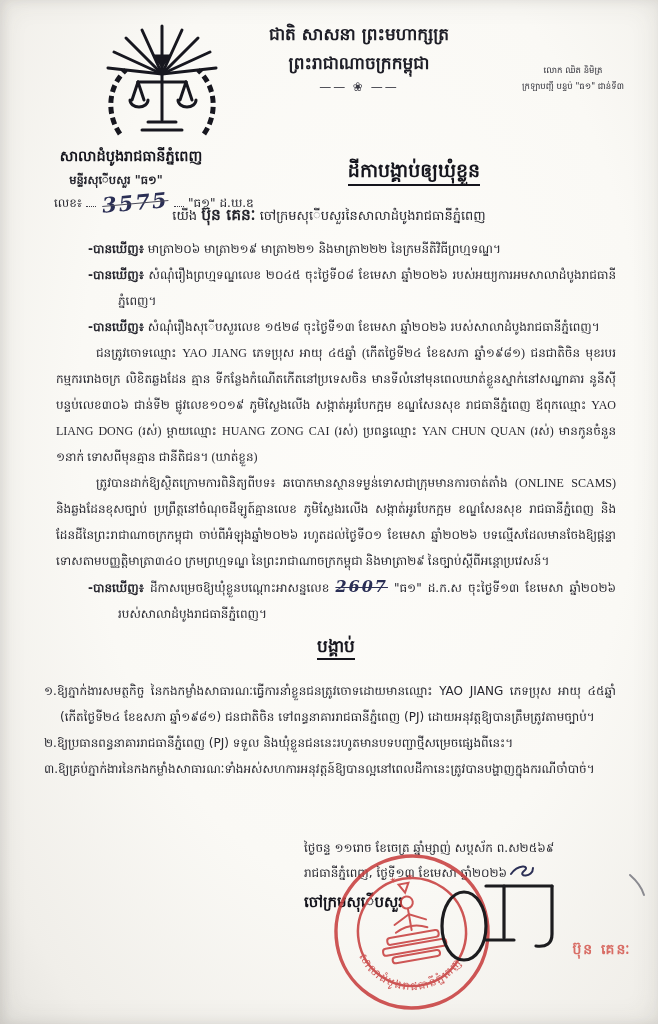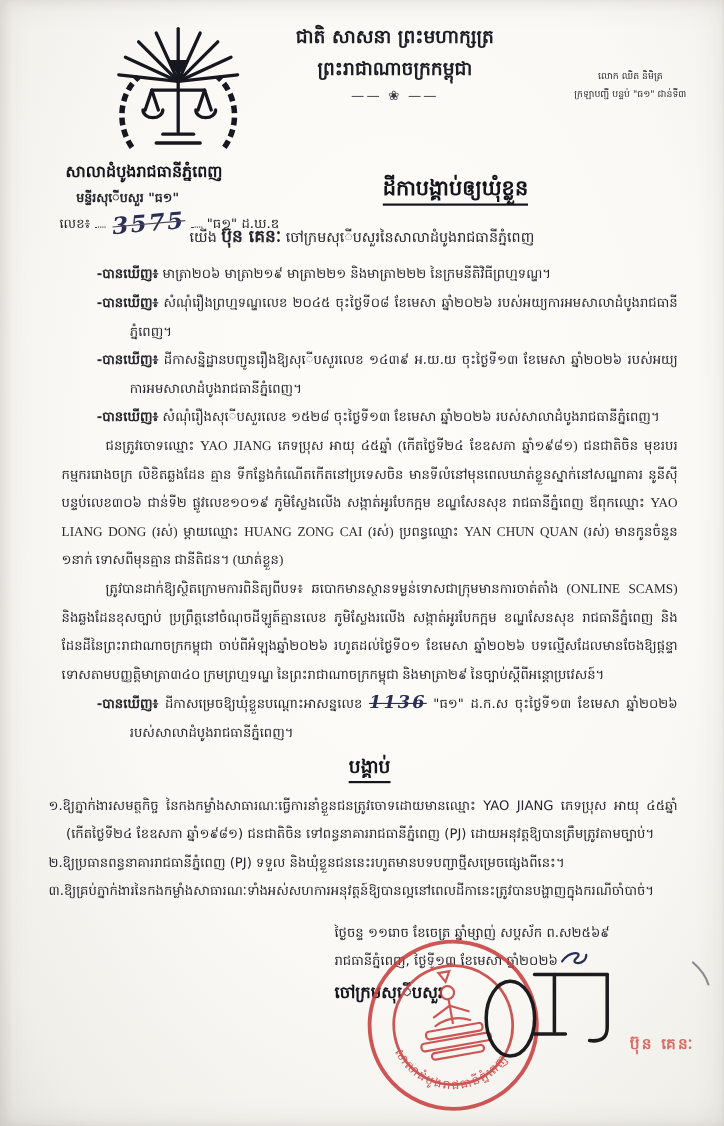"-បានឃើញ៖ ដីកាសន្និដ្ឋានបញ្ជូនរឿងឱ្យសុើបសួរលេខ" div.seen { html: <div> <span>-បានឃើញ៖</span> <span>ដីកាសន្និដ្ឋានបញ្ជូនរឿងឱ្យសុើបសួរលេខ ១៤៣៩ អ.យ.យ ចុះថ្ងៃទី១៣ ខែមេសា ឆ្នាំ២០២៦ របស់អយ្យការអមសាលាដំបូងរាជធានីភ្នំពេញ។</span> </div> -> none }
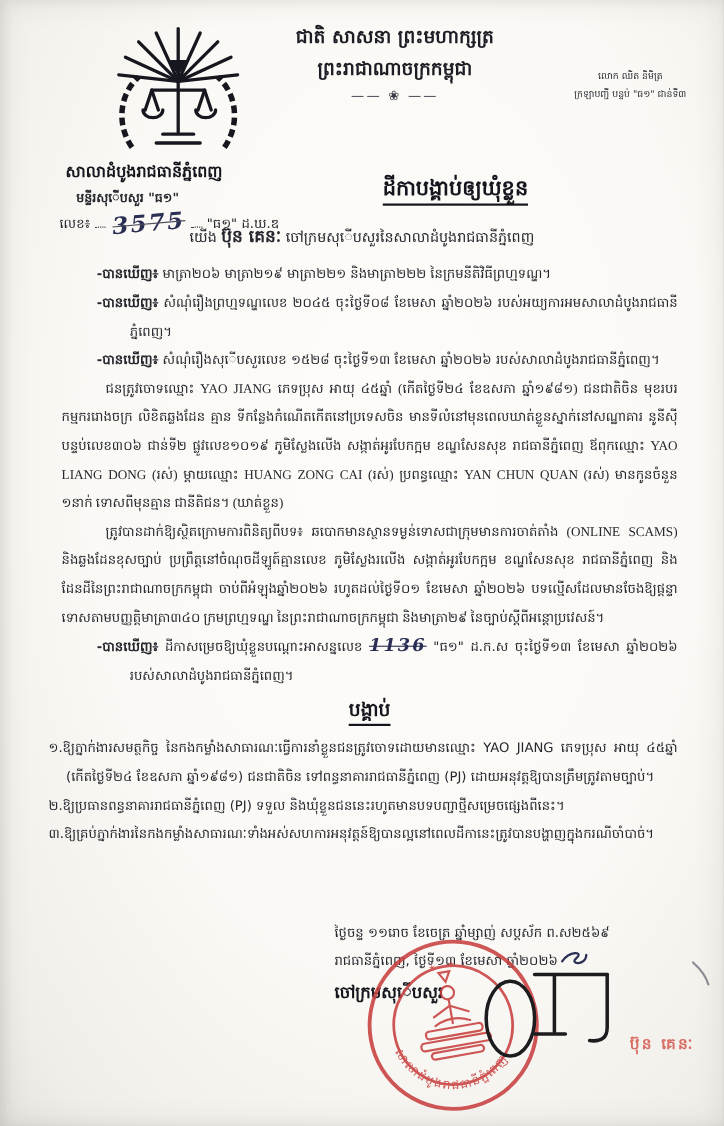"1136" span.hw-inline { text: 1136 -> 2607 }
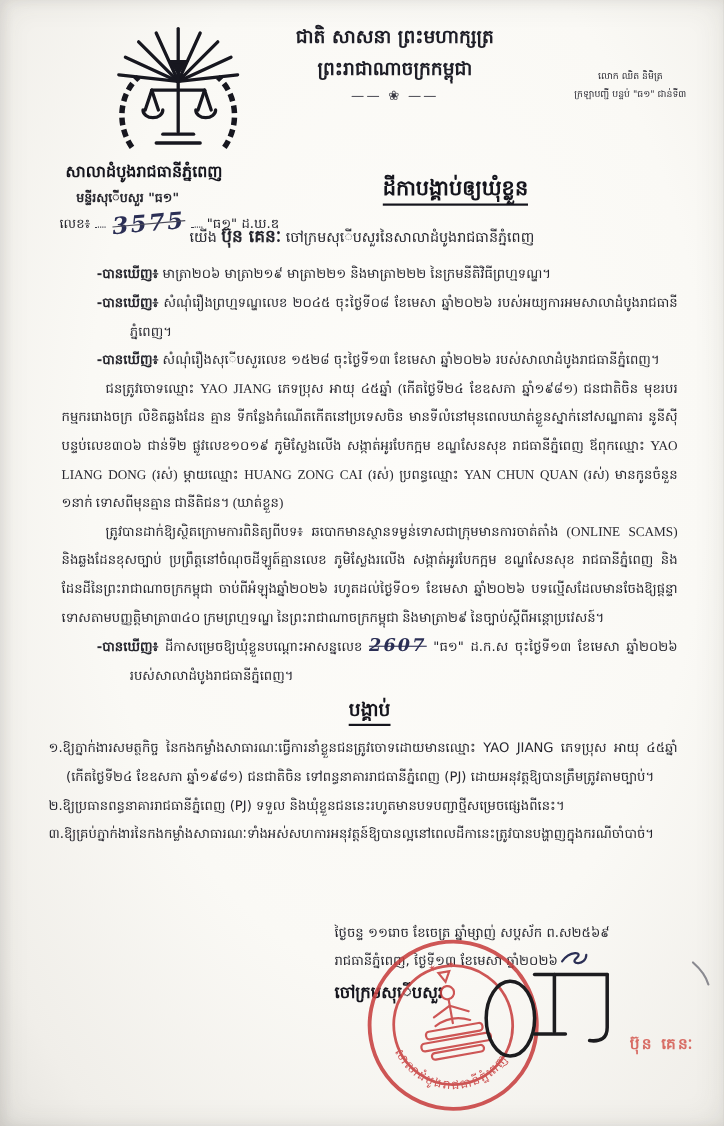"បង្គាប់" .order-head { margin: 6px 0 8px 0 -> 6px 0 19px 0 }
